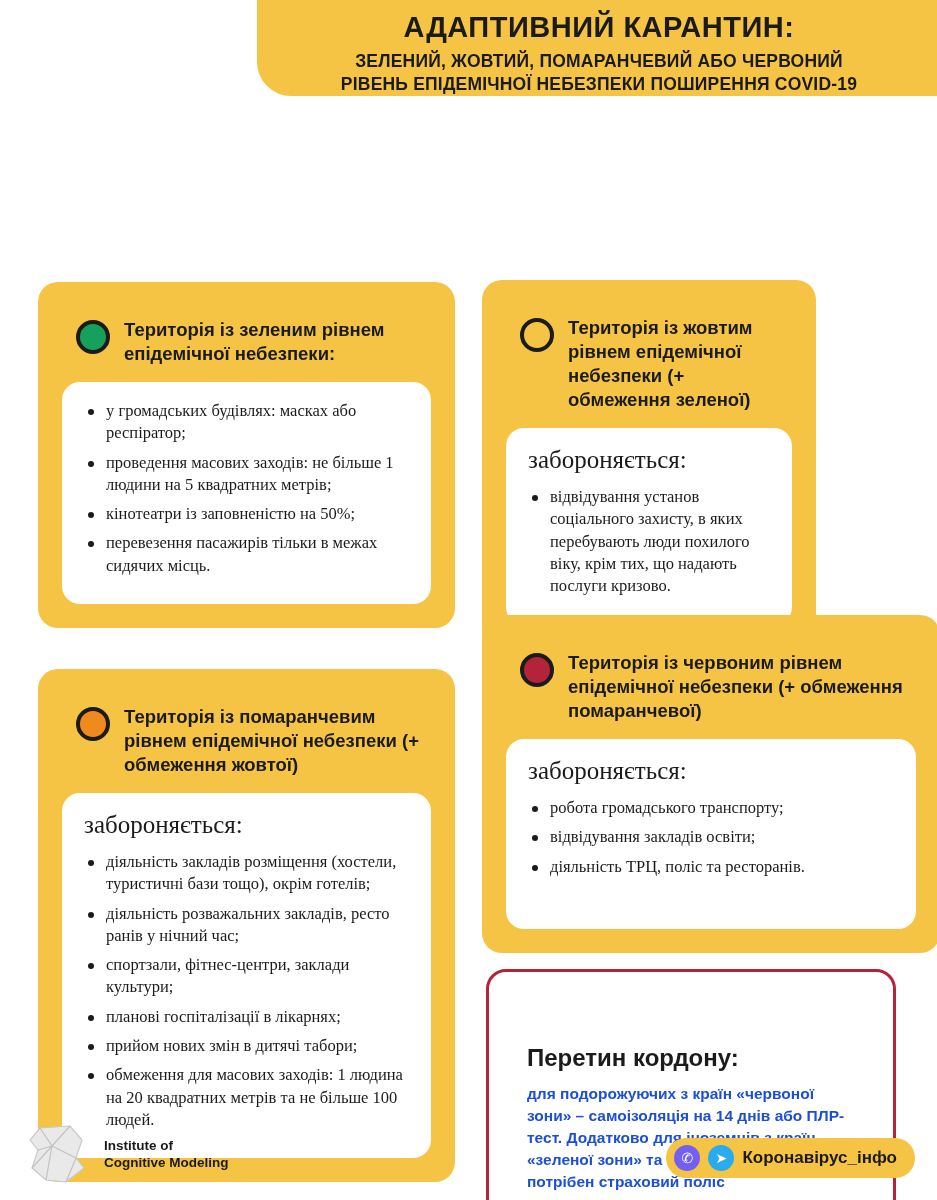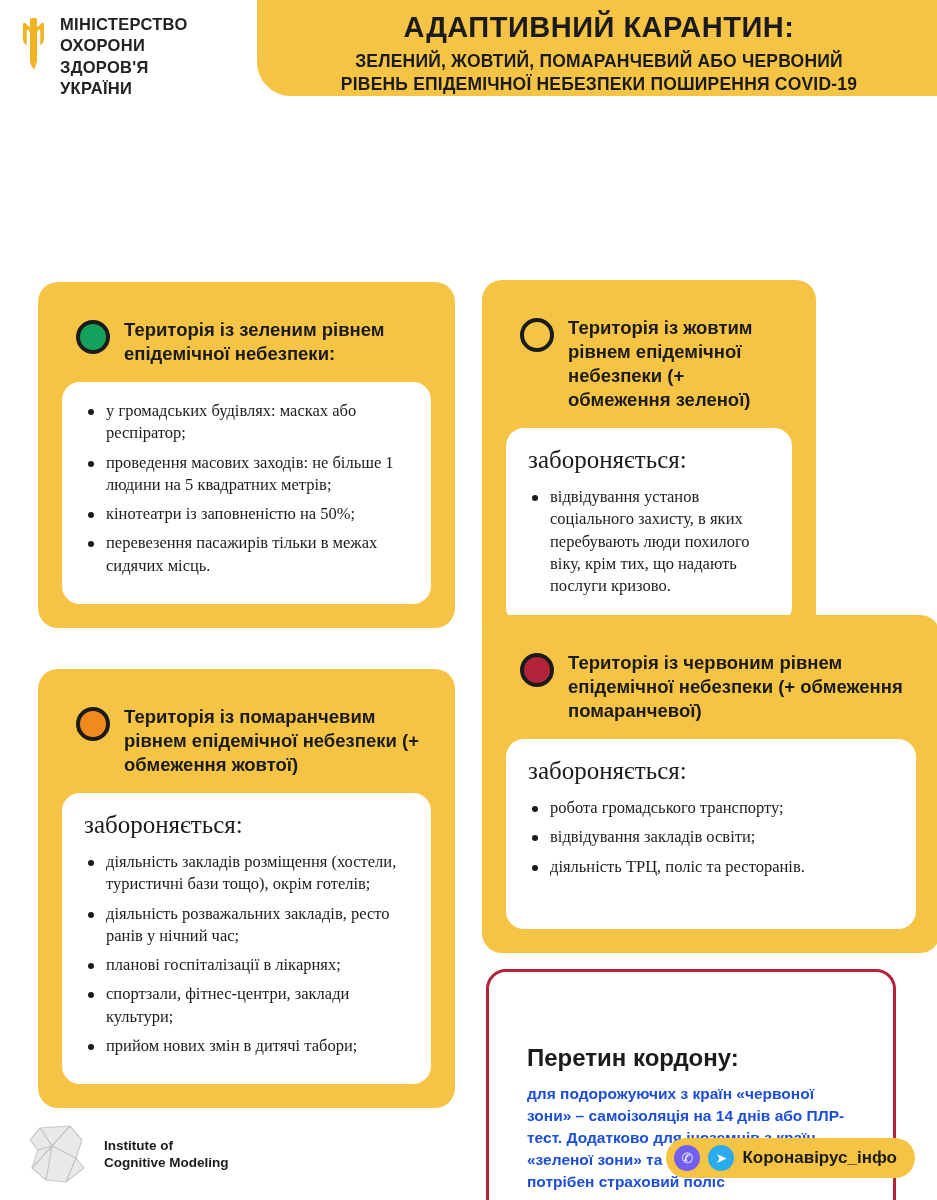"МІНІСТЕРСТВО" div.ministry { html: <div> <svg> <path></path> <path></path> </svg> <div> <div>Міністерство</div> <div>охорони</div> <div>здоров'я</div> <div>України</div> </div> </div> -> none }
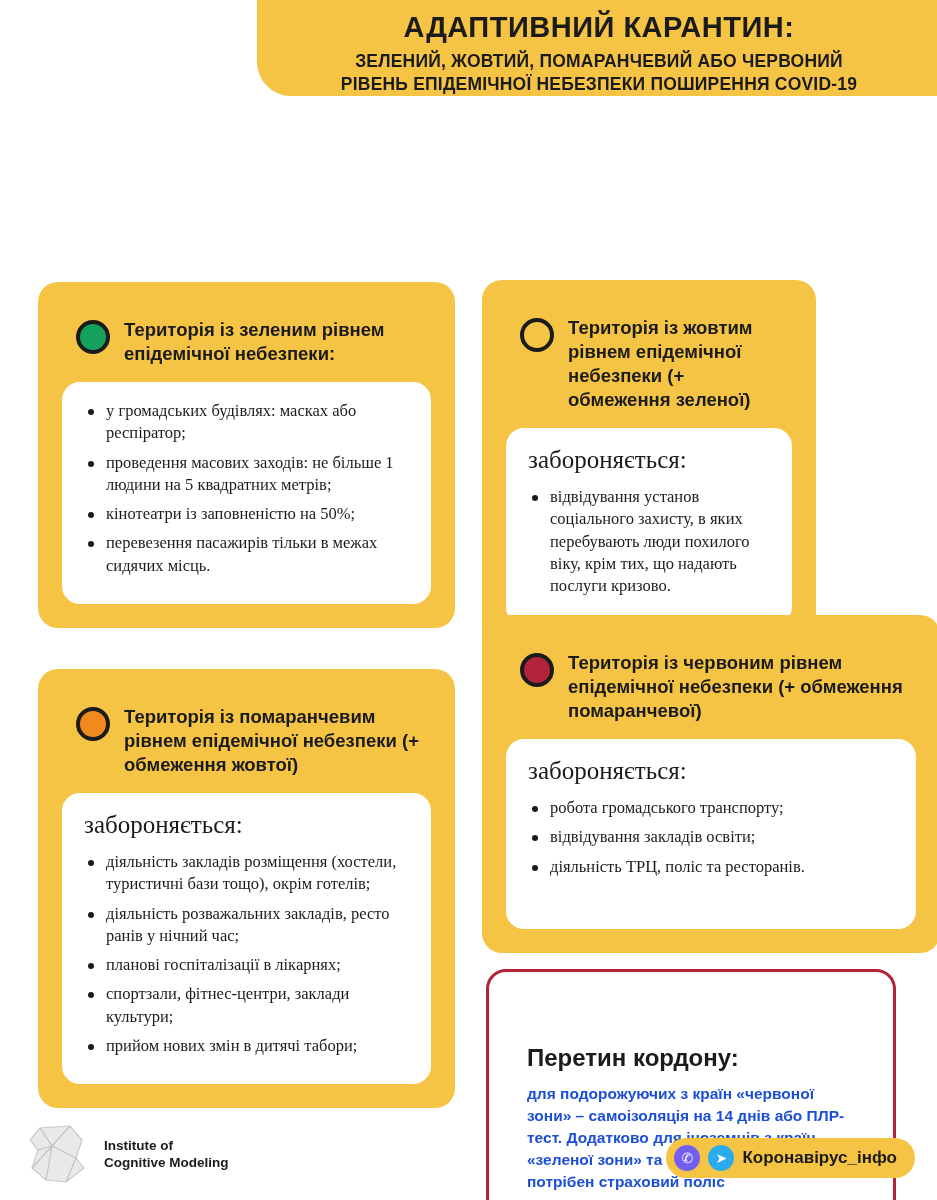"планові госпіталізації в лікарнях;" li { order: before "спортзали, фітнес-центри, заклади" -> after "спортзали, фітнес-центри, заклади" }
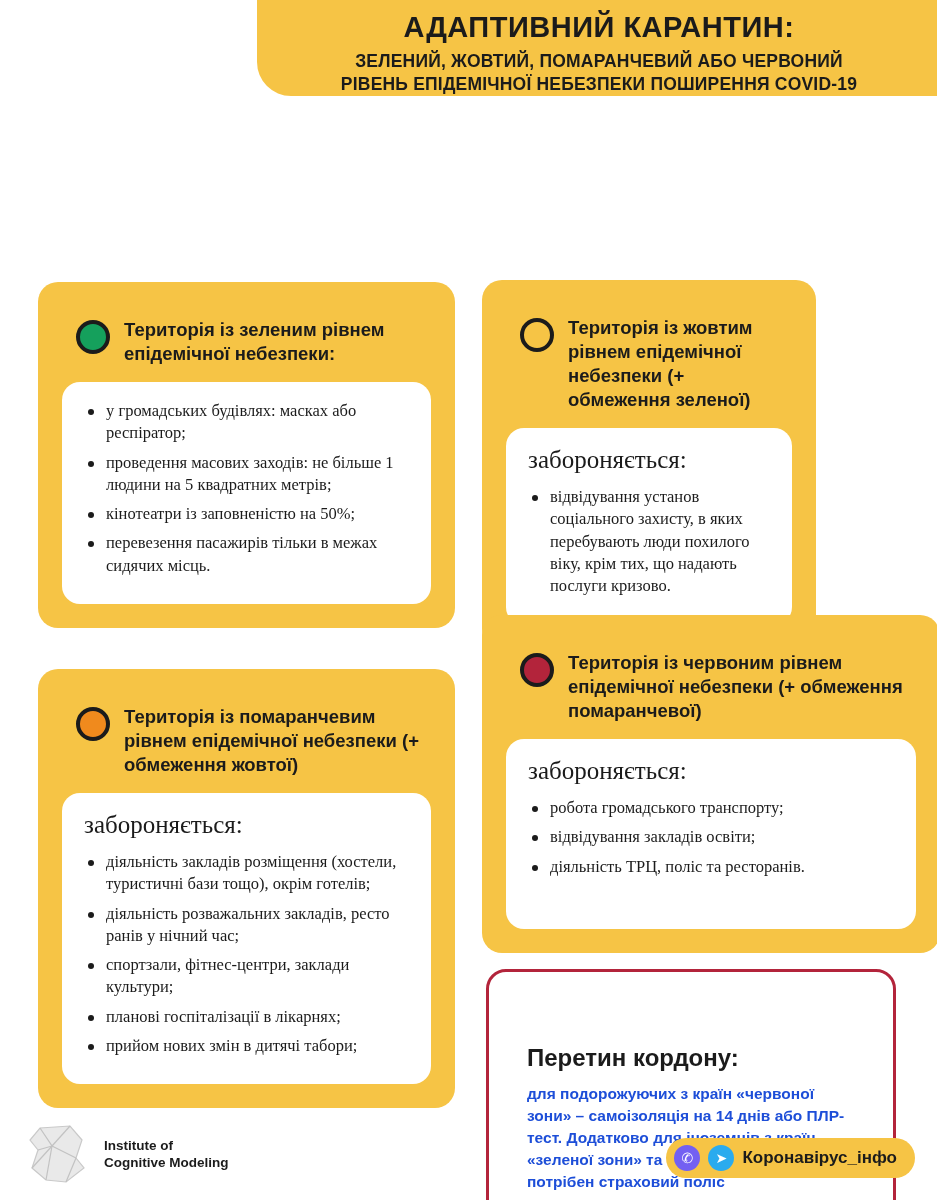"обмеження для масових заходів: 1" li { html: none -> <li>обмеження для масових заходів: 1 людина на 20 квадратних метрів та не більше 100 людей.</li> }
